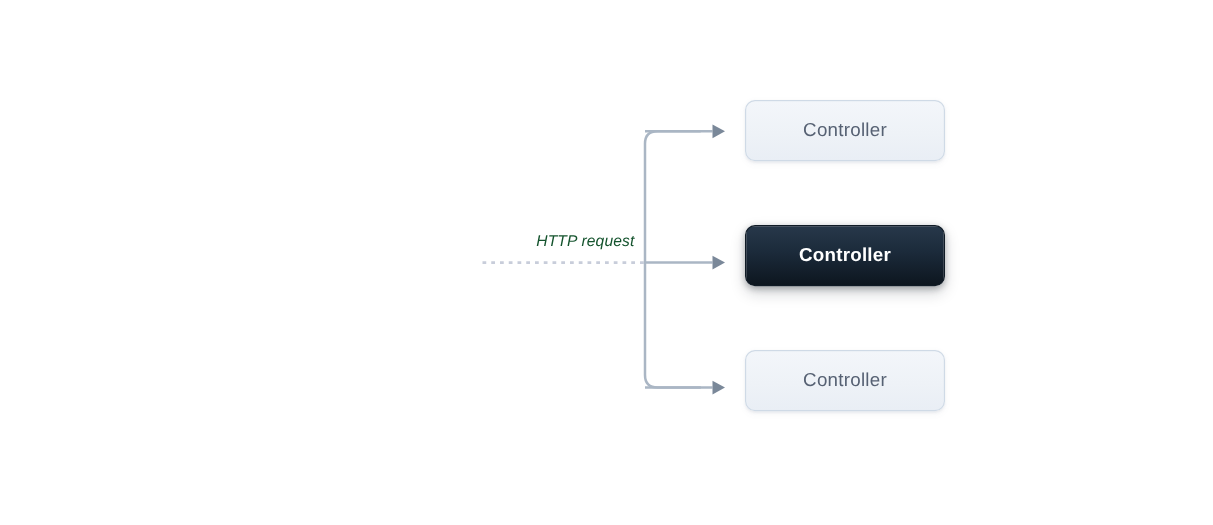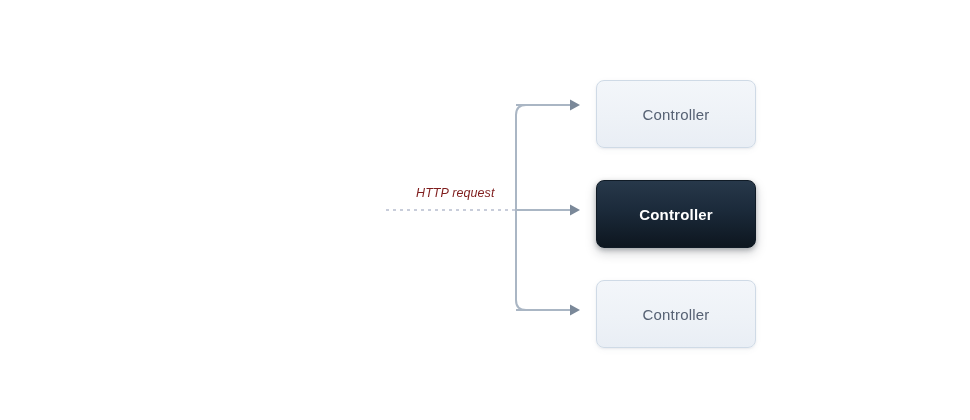"Controller" .node { height: 68px -> 49px }
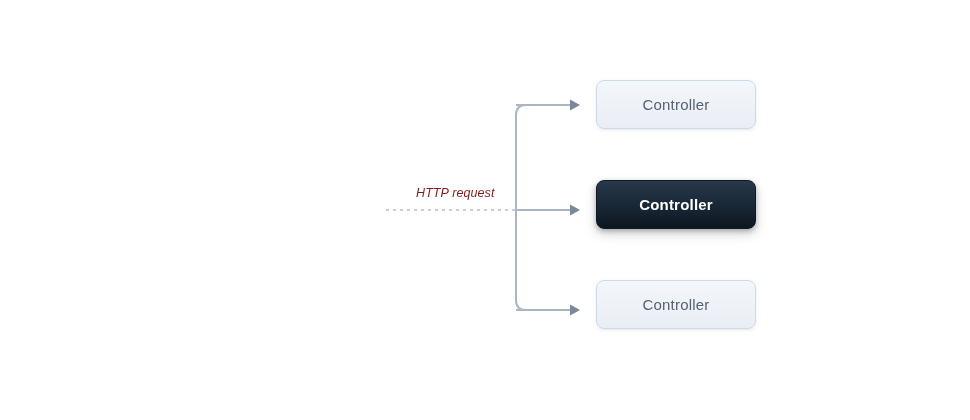"HTTP request" .edge-label { color: #7f1d1d -> #14532d; left: 416px -> 429px }
